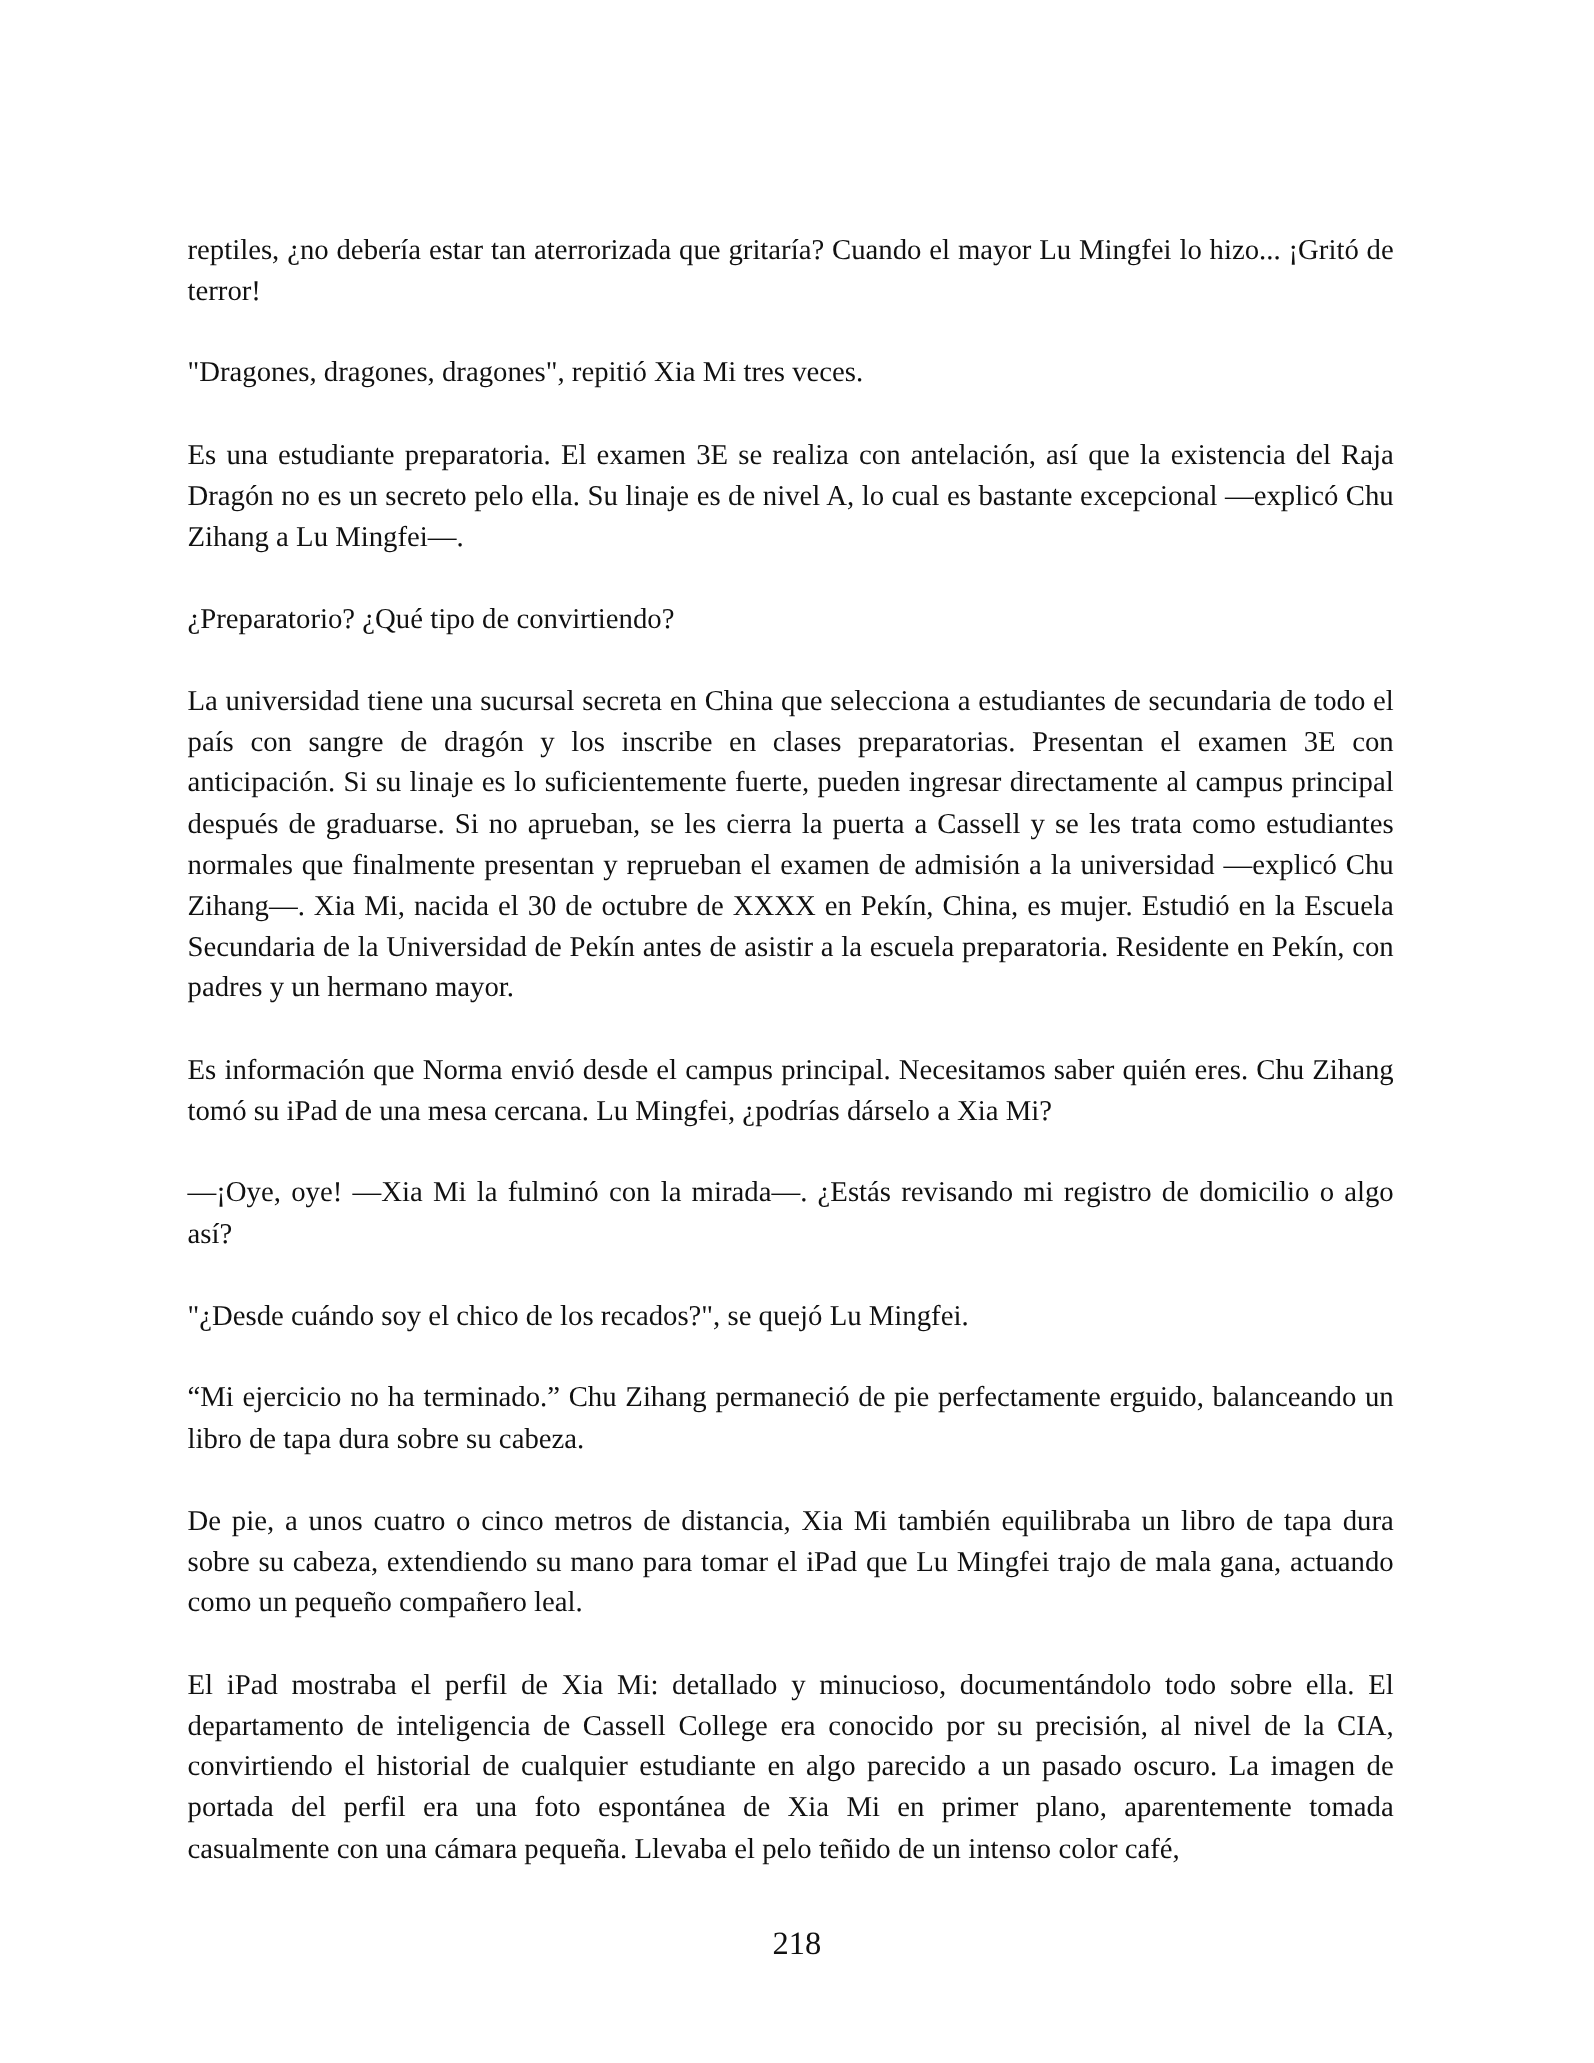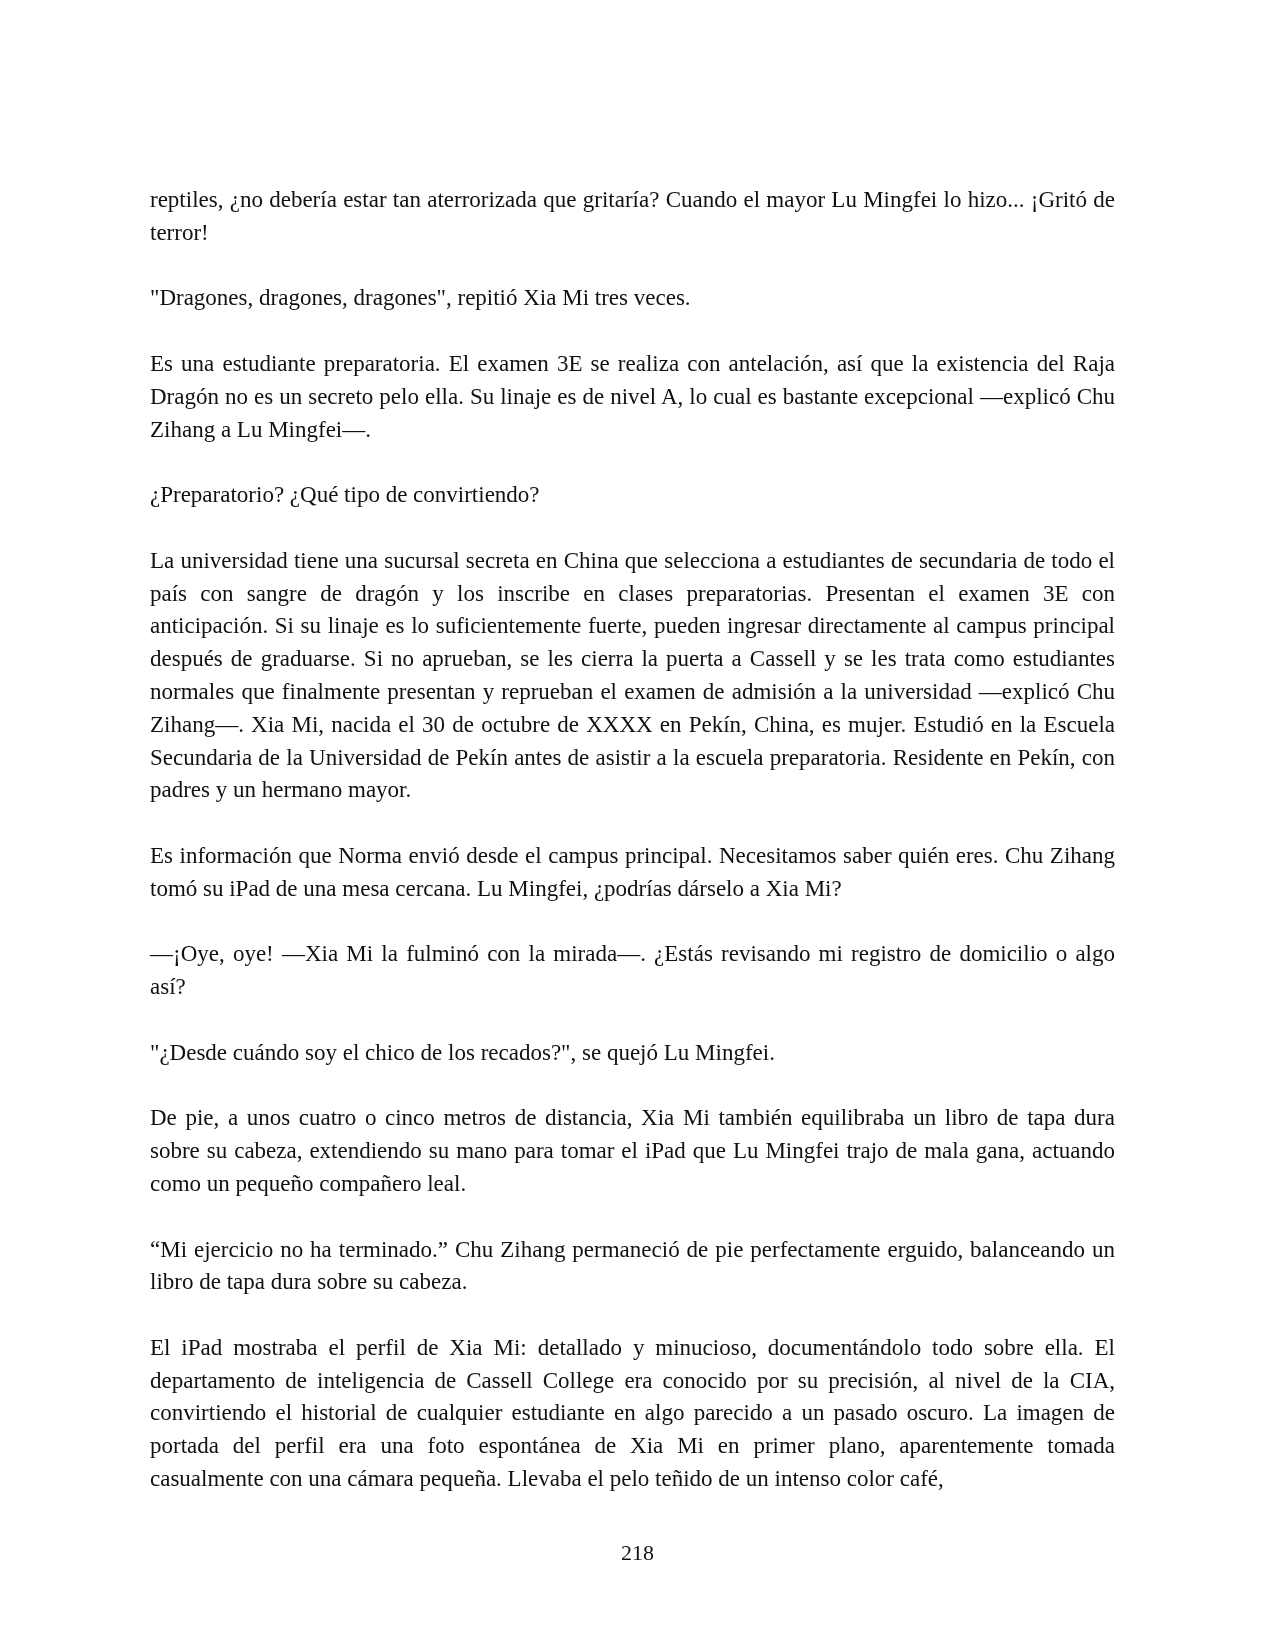"De pie, a unos cuatro" p.para { order: before "“Mi ejercicio no ha terminado.”" -> after "“Mi ejercicio no ha terminado.”" }
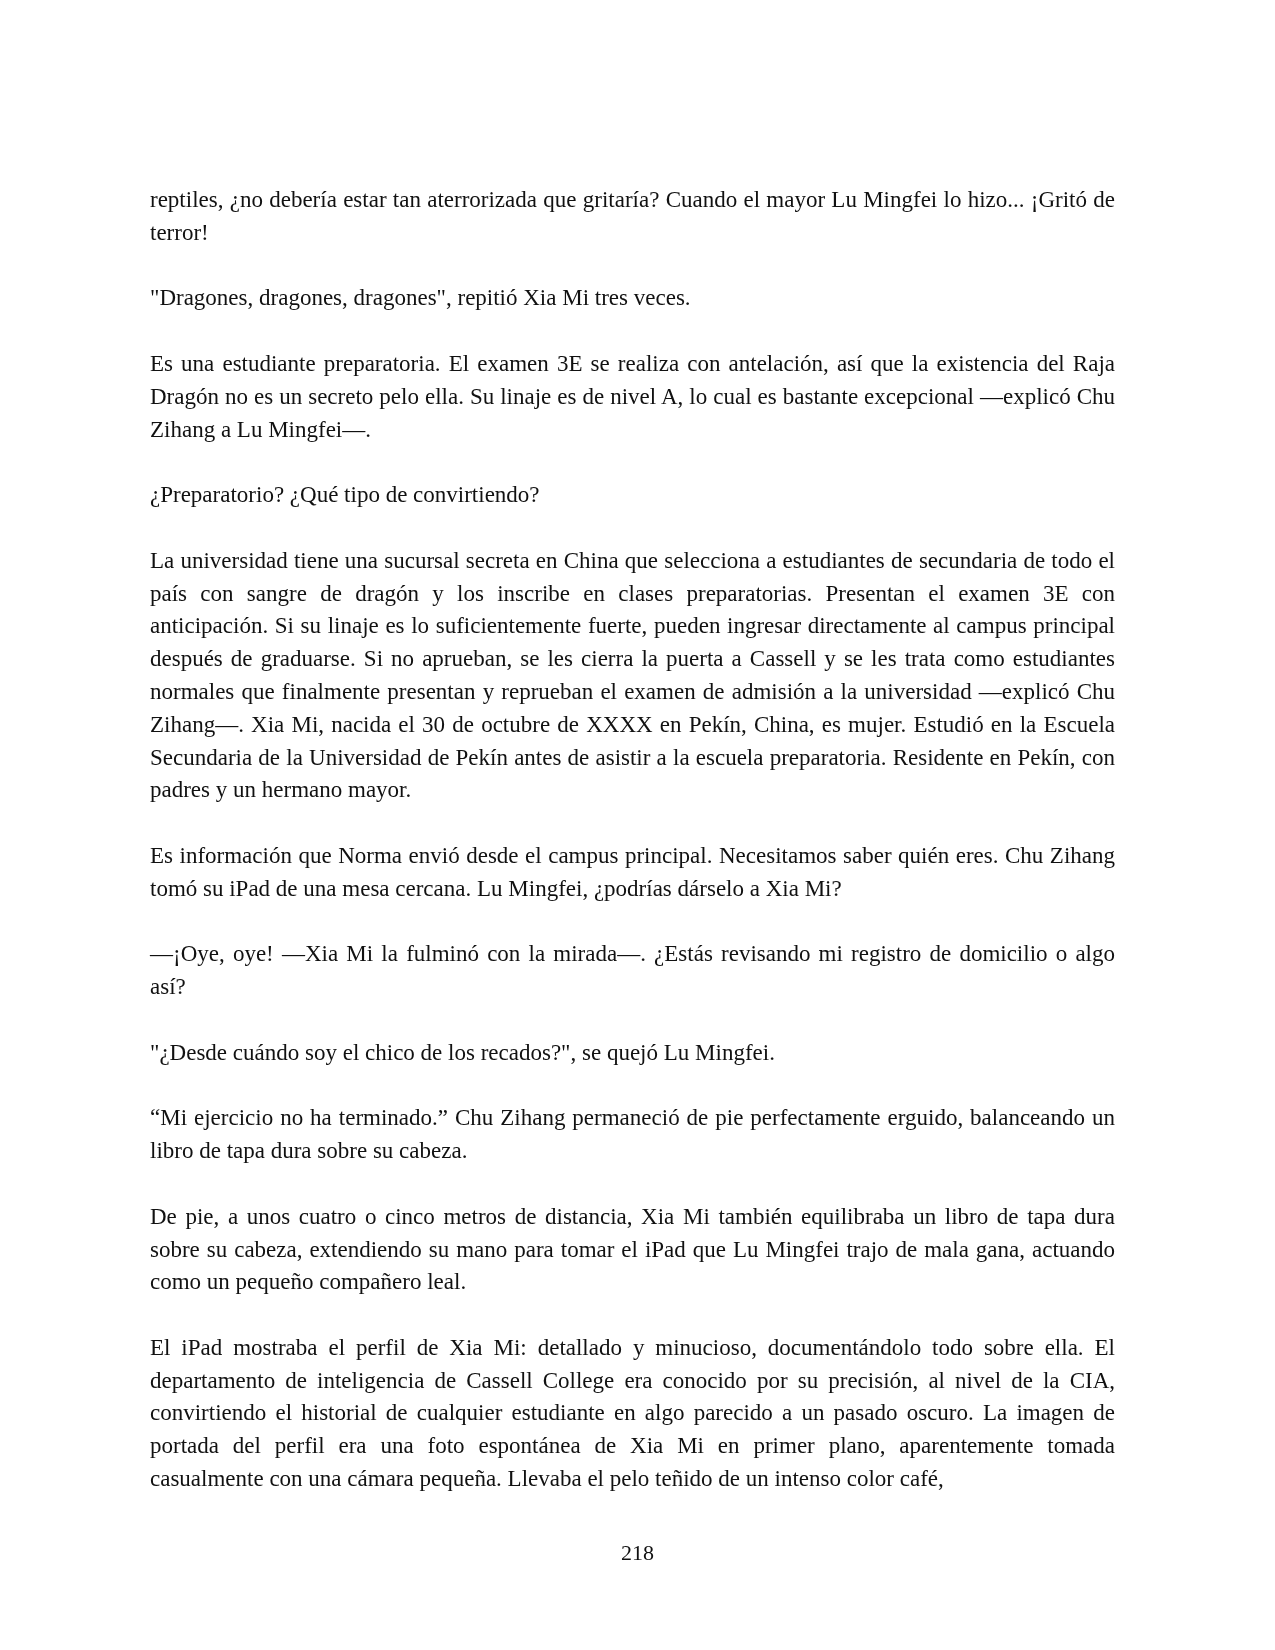"218" .page-number { font-size: 22px -> 26px }
